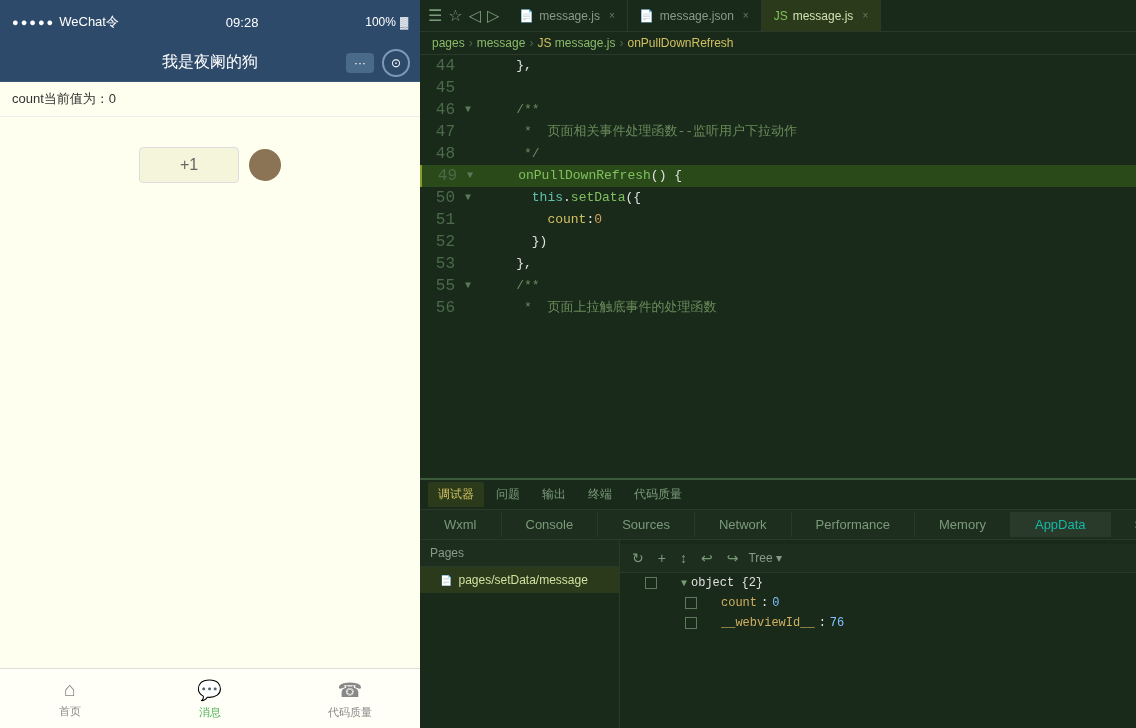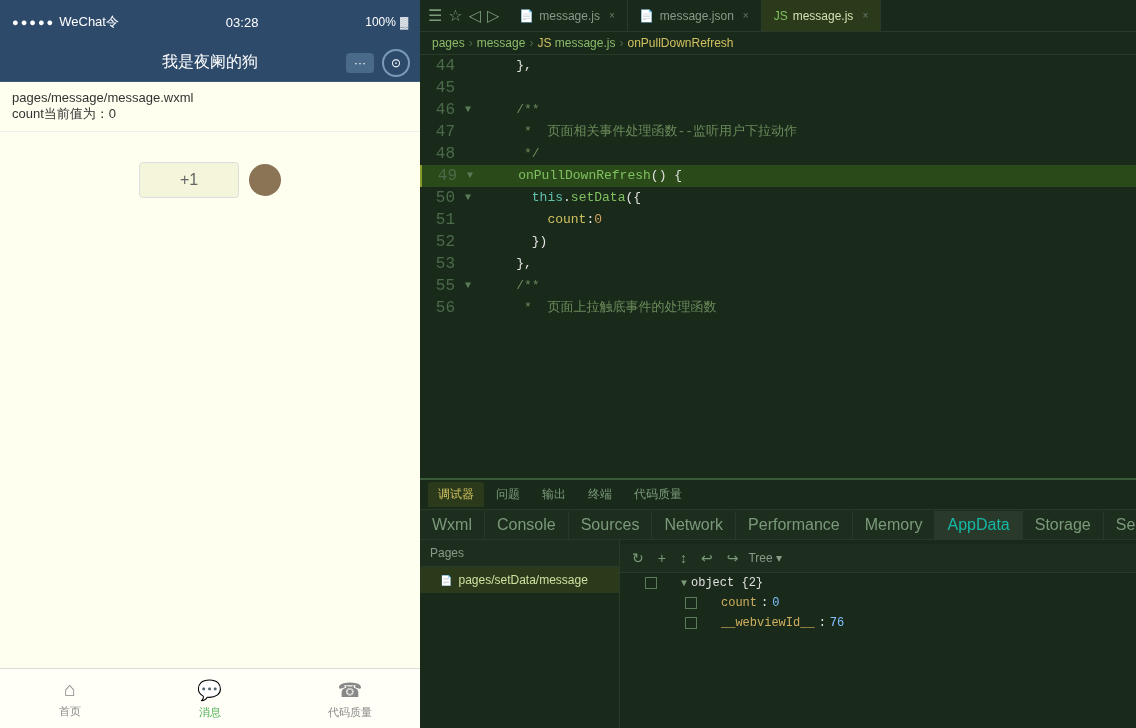"03:28" span { text: 03:28 -> 09:28 }
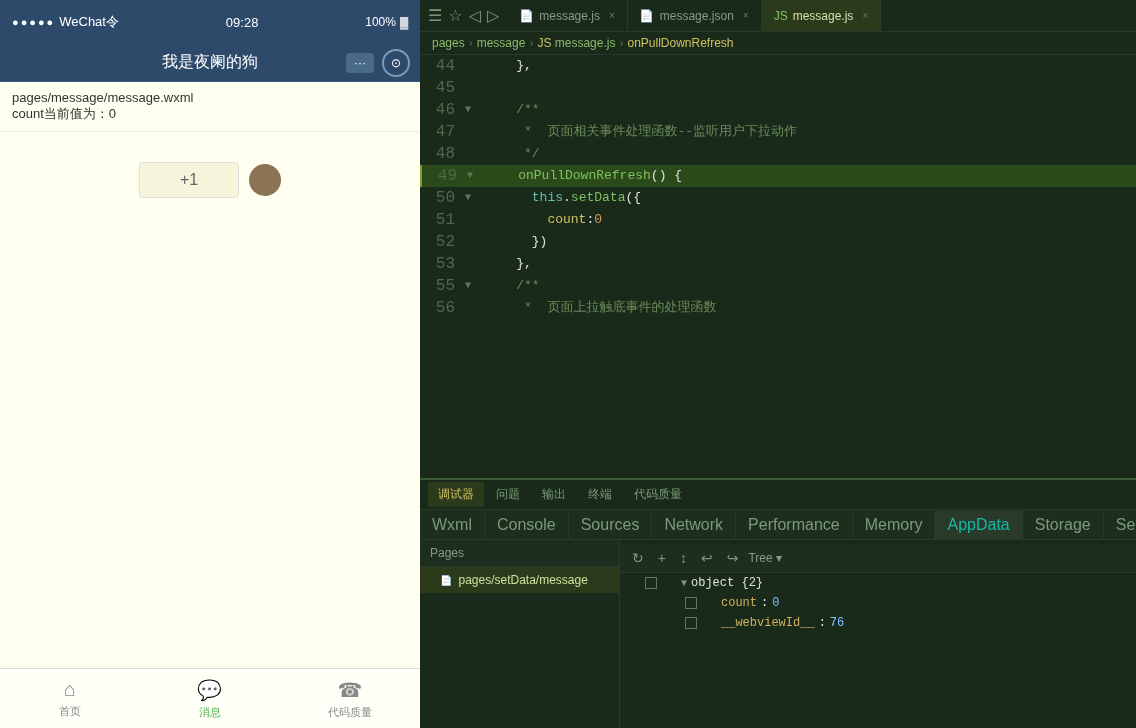"pages/message/message.wxml" div { html: <div>pages/message/message.wxml</div> -> none }
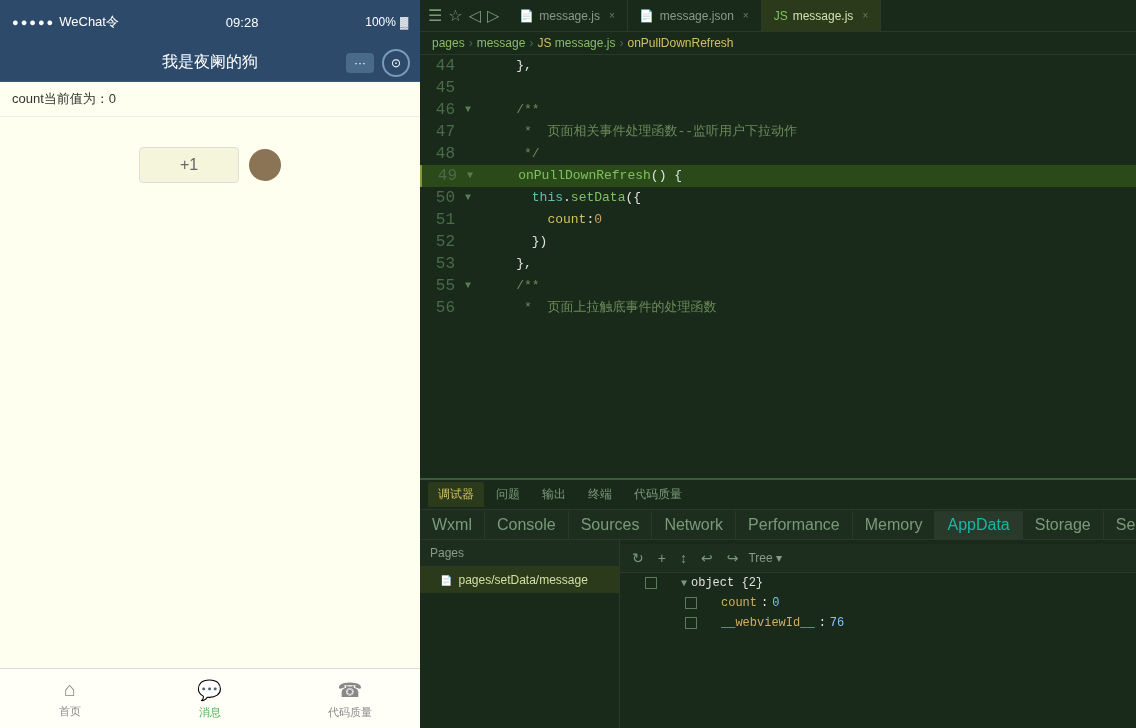"Wxml" .debug-toolbar-tab { font-size: 16px -> 13px; padding: 5px 12px -> 5px 24px }
